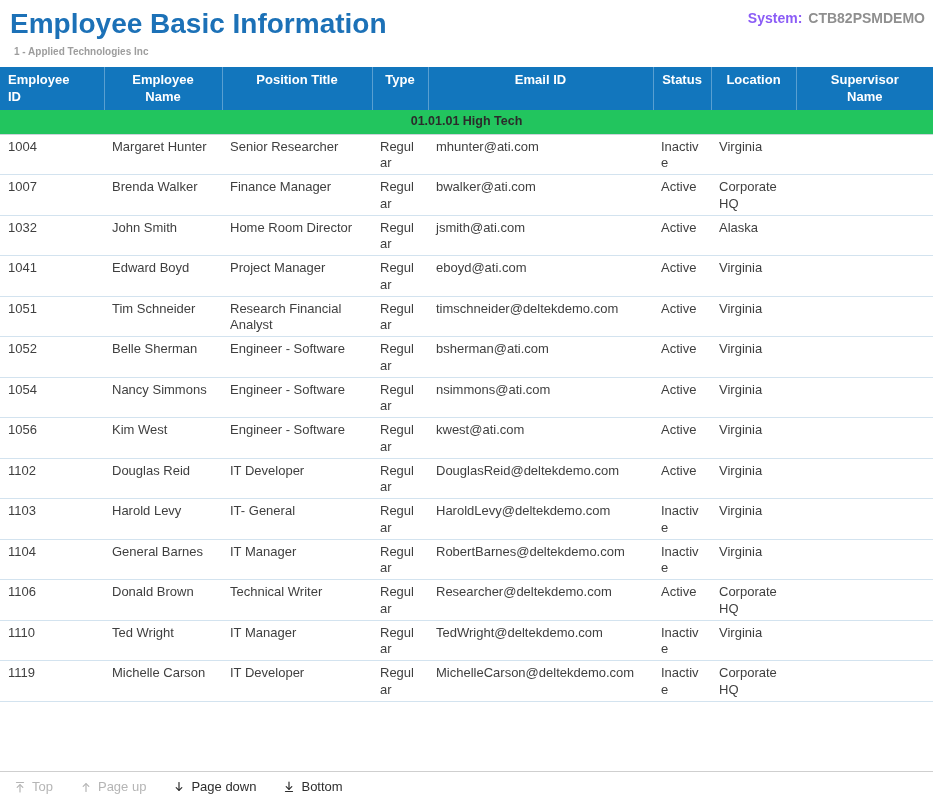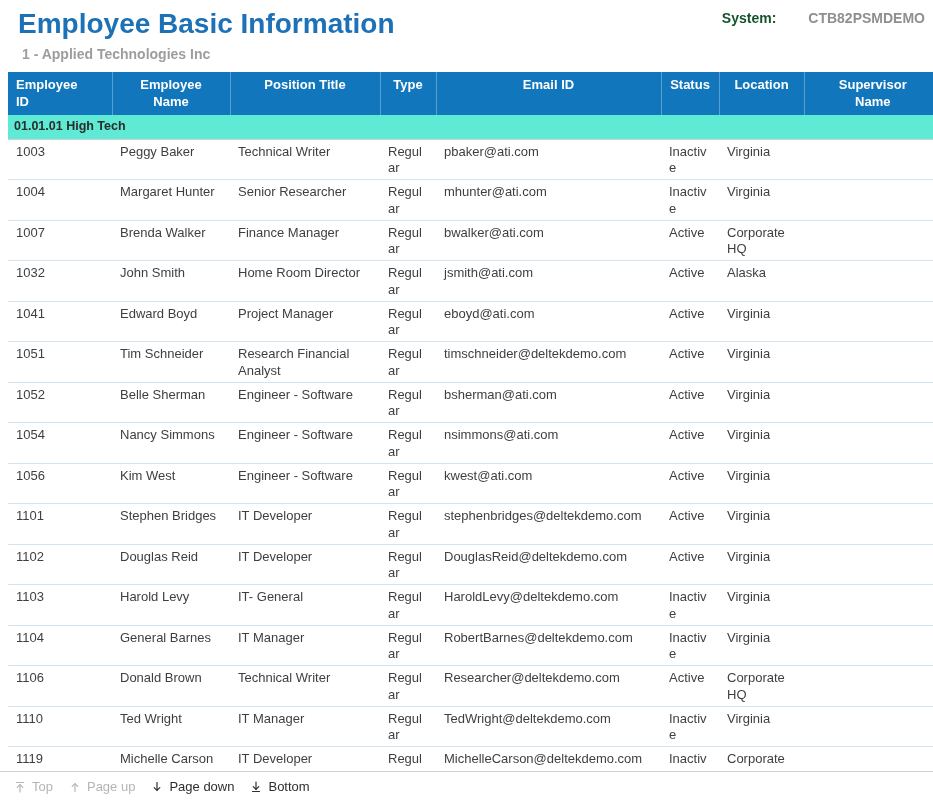"Employee Basic Information" .page { padding-left: 8px -> none }
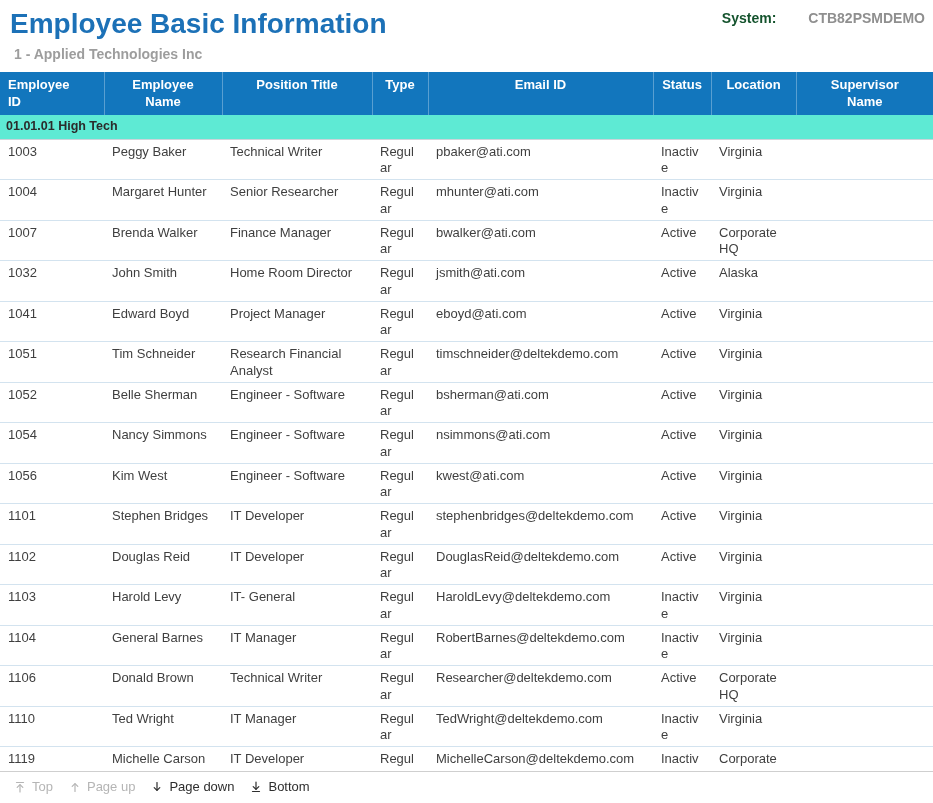"System:" .system-label { color: #14532d -> #8b5cf6; margin-right: none -> 6px }
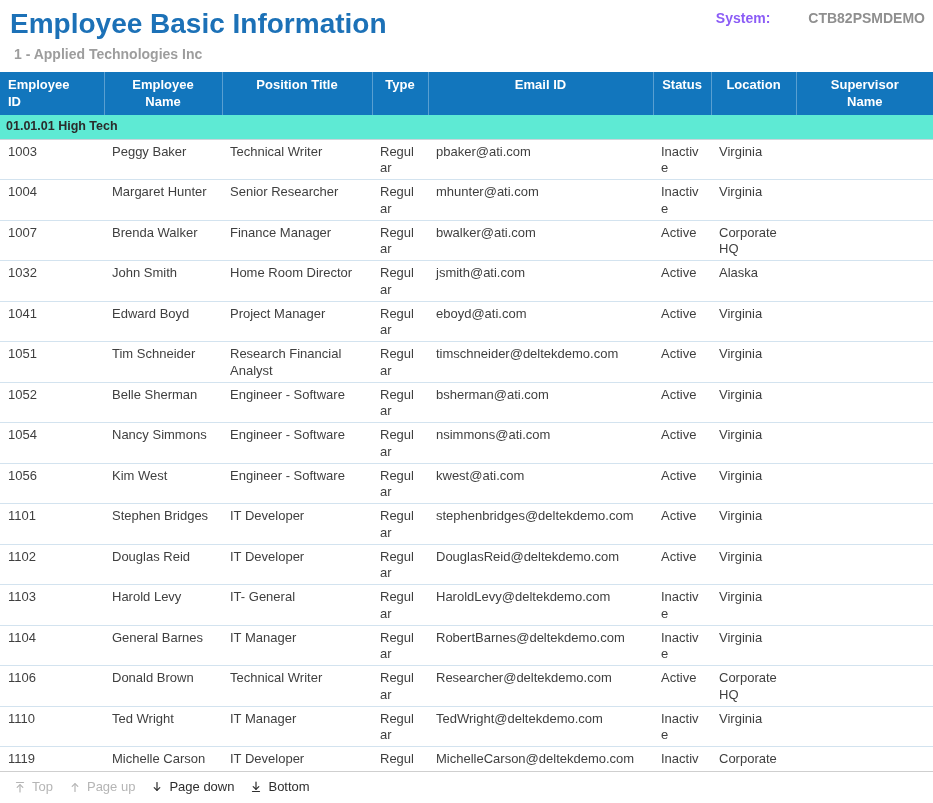"CTB82PSMDEMO" .system-value { margin-left: 32px -> none }
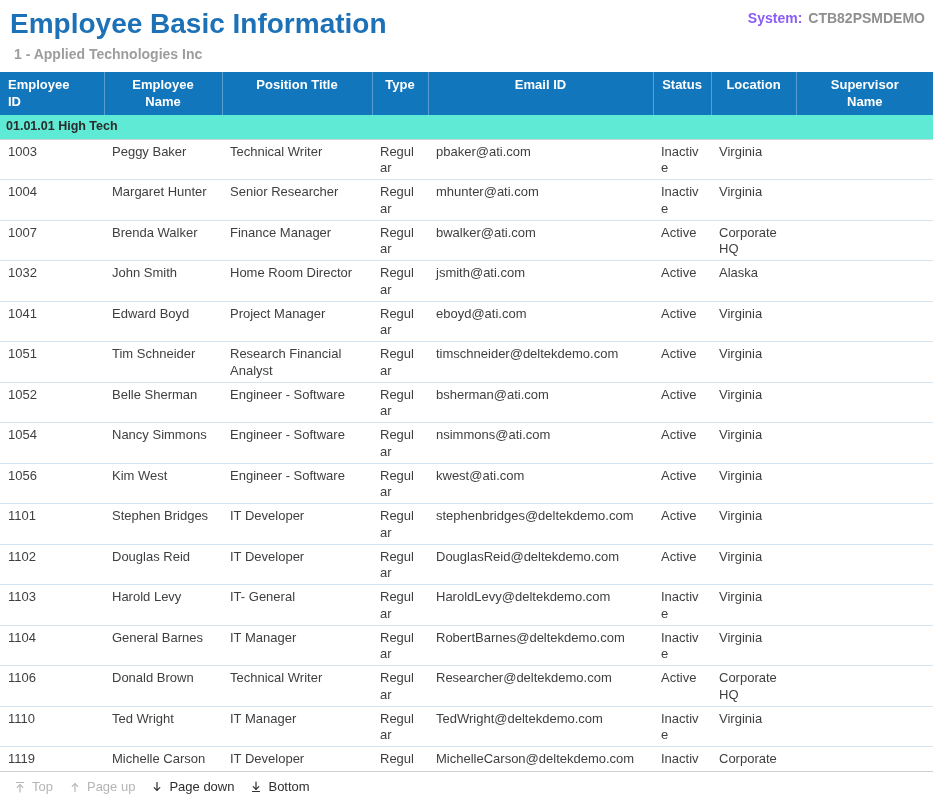"1 - Applied Technologies Inc" .company-name { font-size: 14px -> 10px }
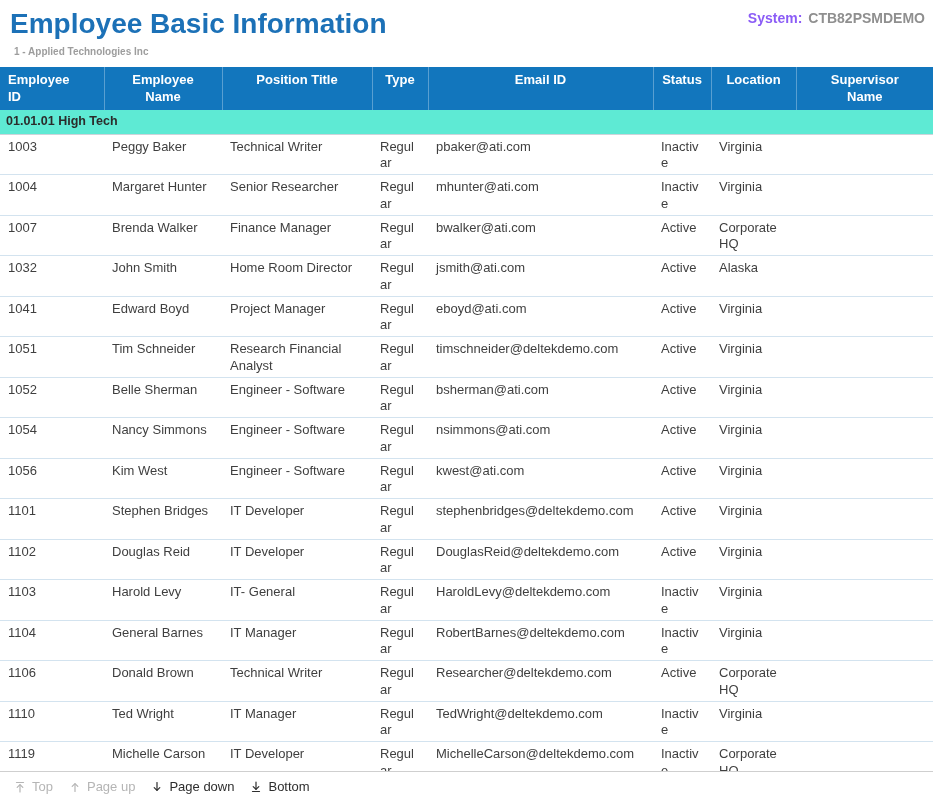"01.01.01 High Tech" .group-row td { background: #5eead4 -> #22c55e; text-align: none -> center }
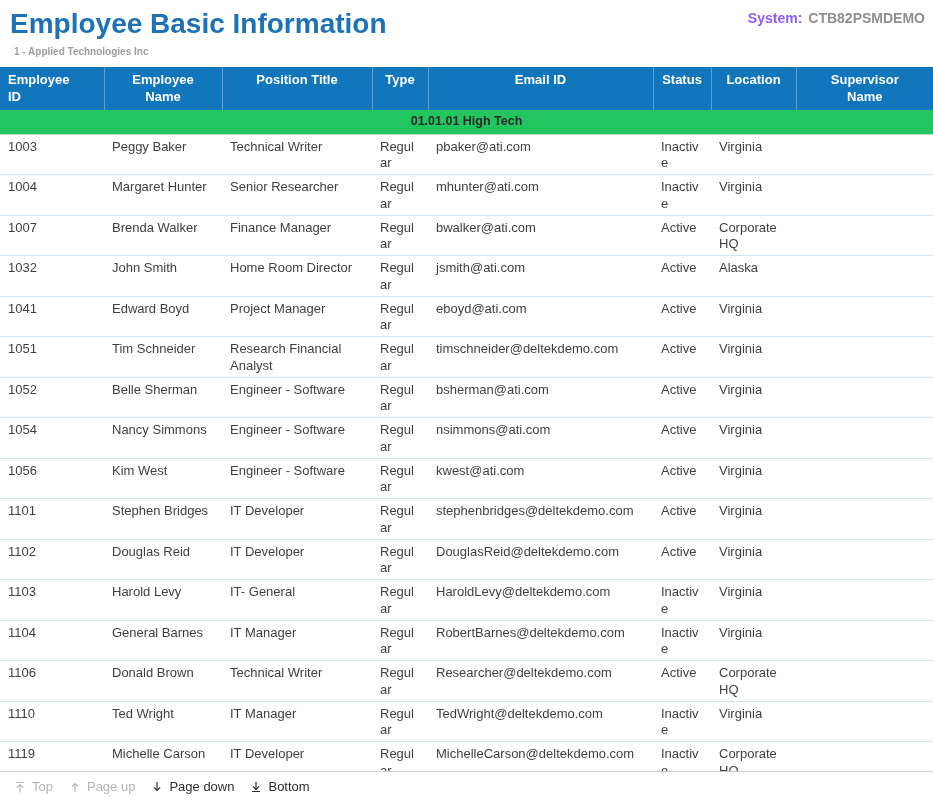"1003" tr { html: <tr> <td>1003</td> <td>Peggy Baker</td> <td>Technical Writer</td> <td>Regular</td> <td>pbaker@ati.com</td> <td>Inactive</td> <td>Virginia</td> <td></td> </tr> -> none }
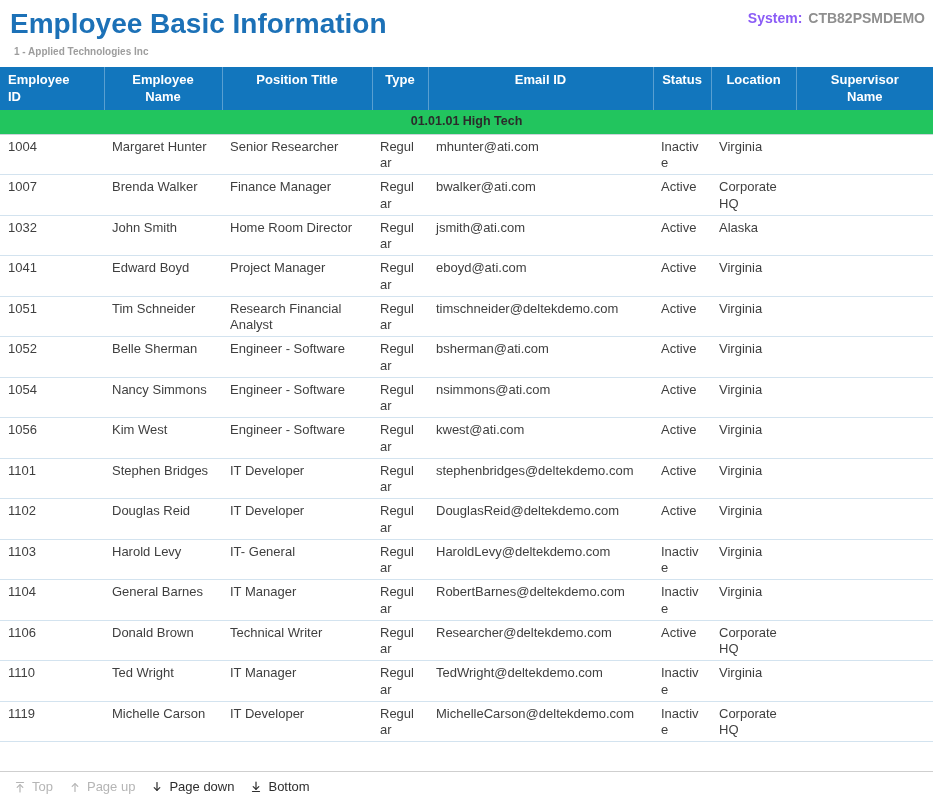"1101" tr { html: <tr> <td>1101</td> <td>Stephen Bridges</td> <td>IT Developer</td> <td>Regular</td> <td>stephenbridges@deltekdemo.com</td> <td>Active</td> <td>Virginia</td> <td></td> </tr> -> none }
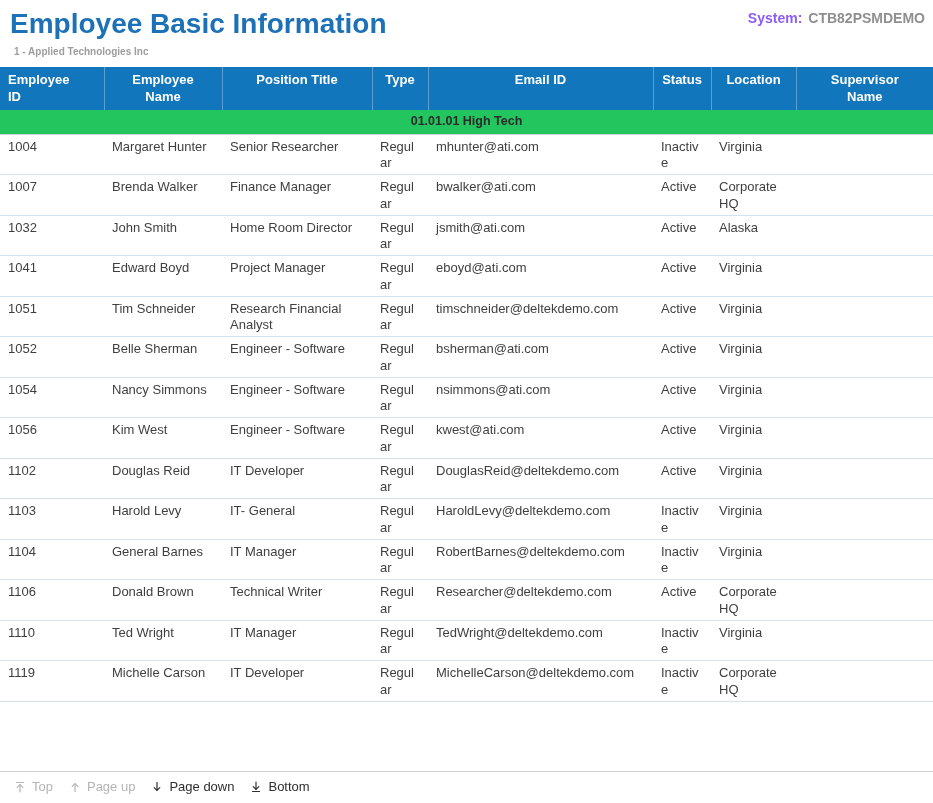"Top" .pagination-bar { gap: 16px -> 27px }
